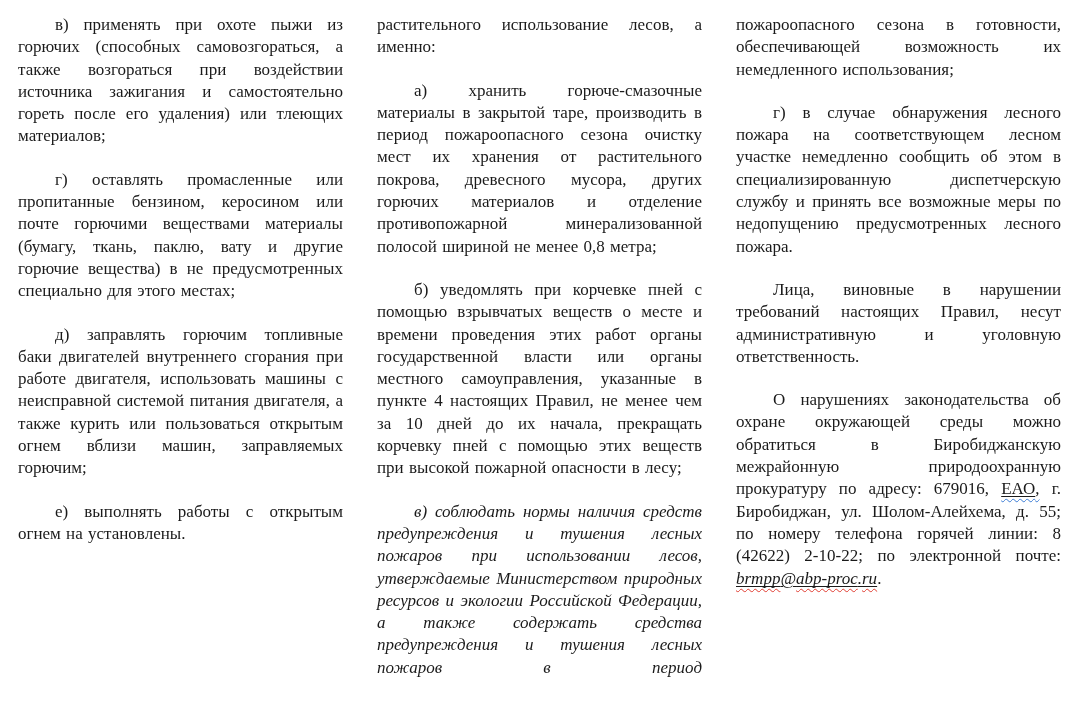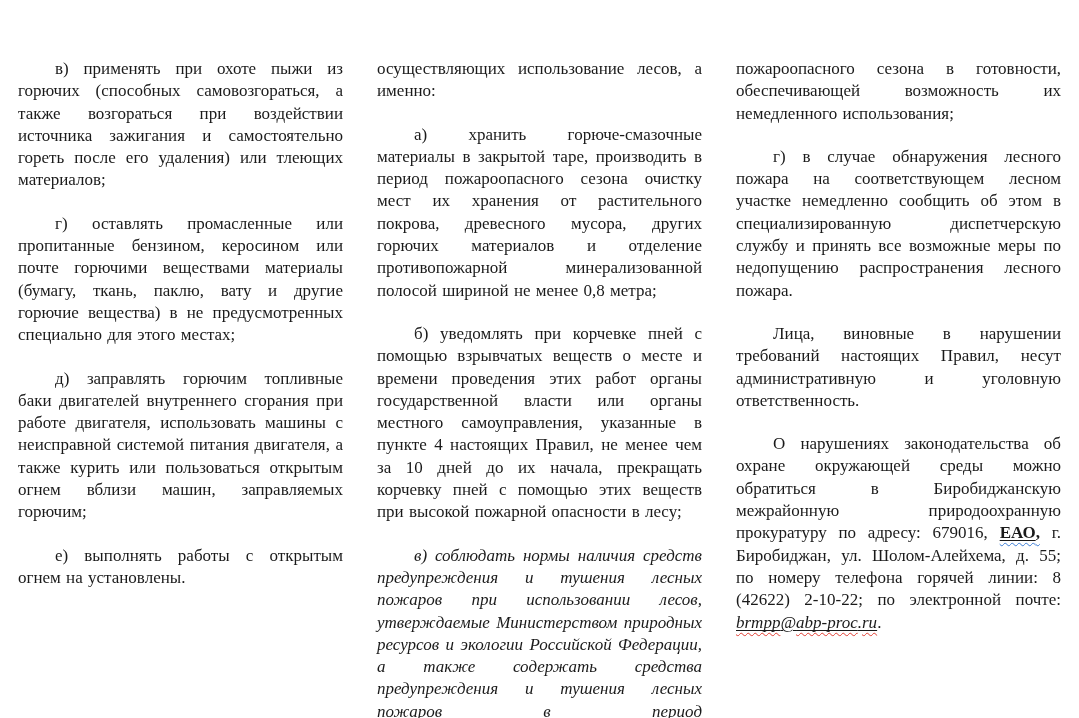"в) применять при охоте пыжи" .col { margin-top: 44px -> none }
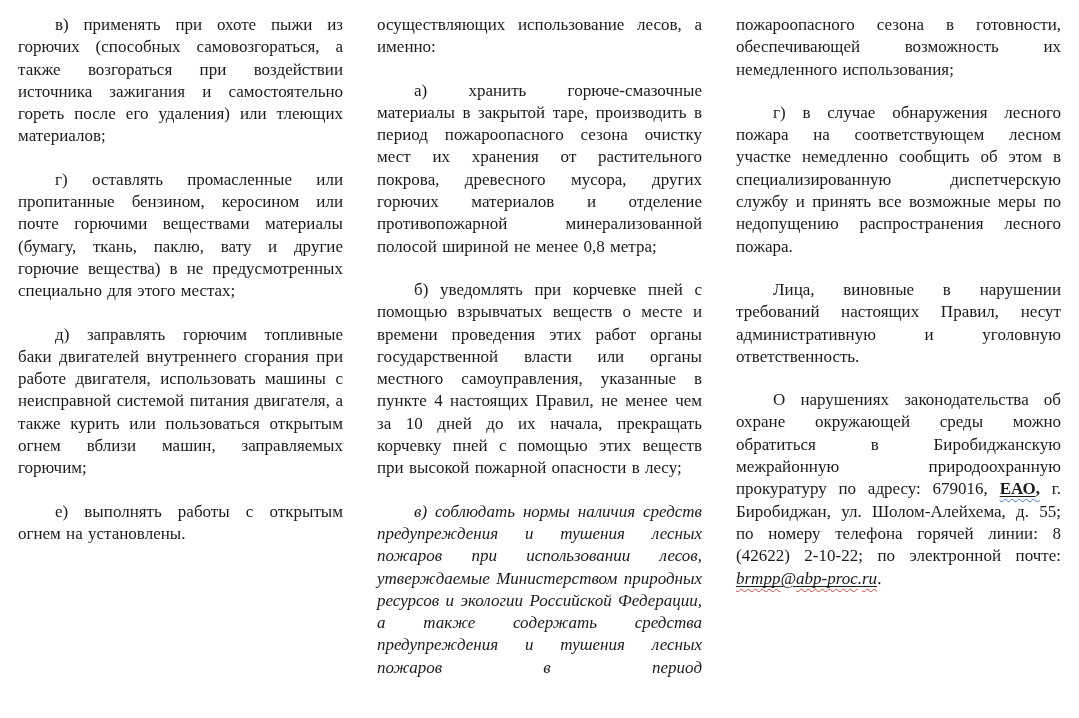"осуществляющих использование лесов, а" p.para { text: осуществляющих -> растительного }
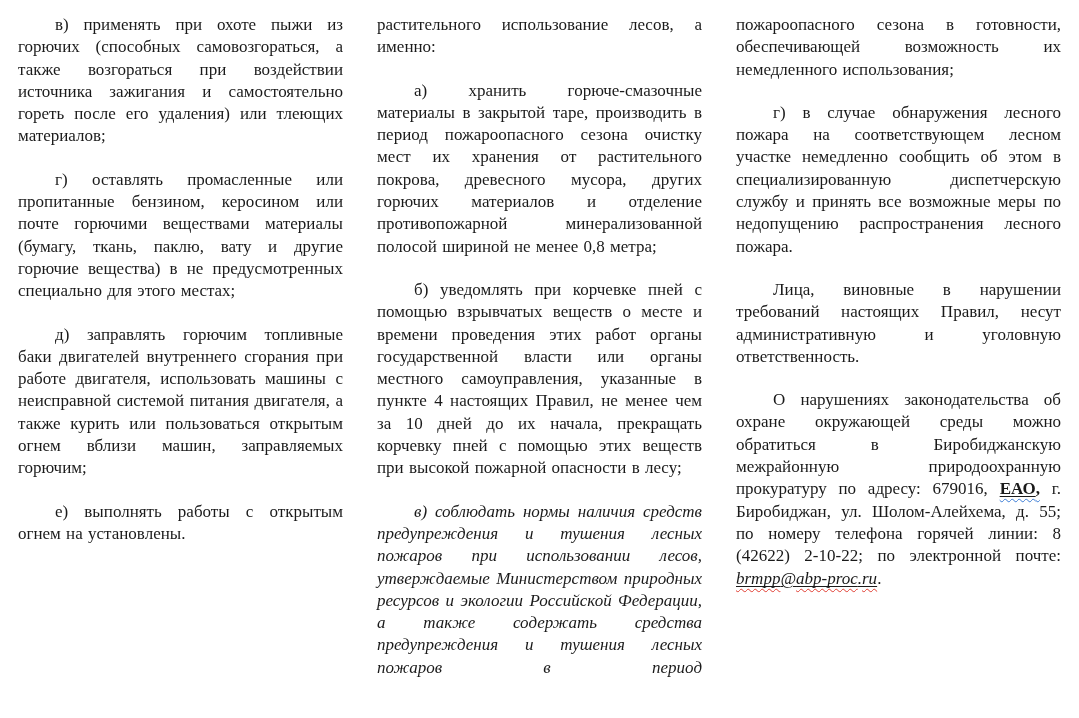"г) в случае обнаружения лесного" p.para { text: распространения -> предусмотренных }
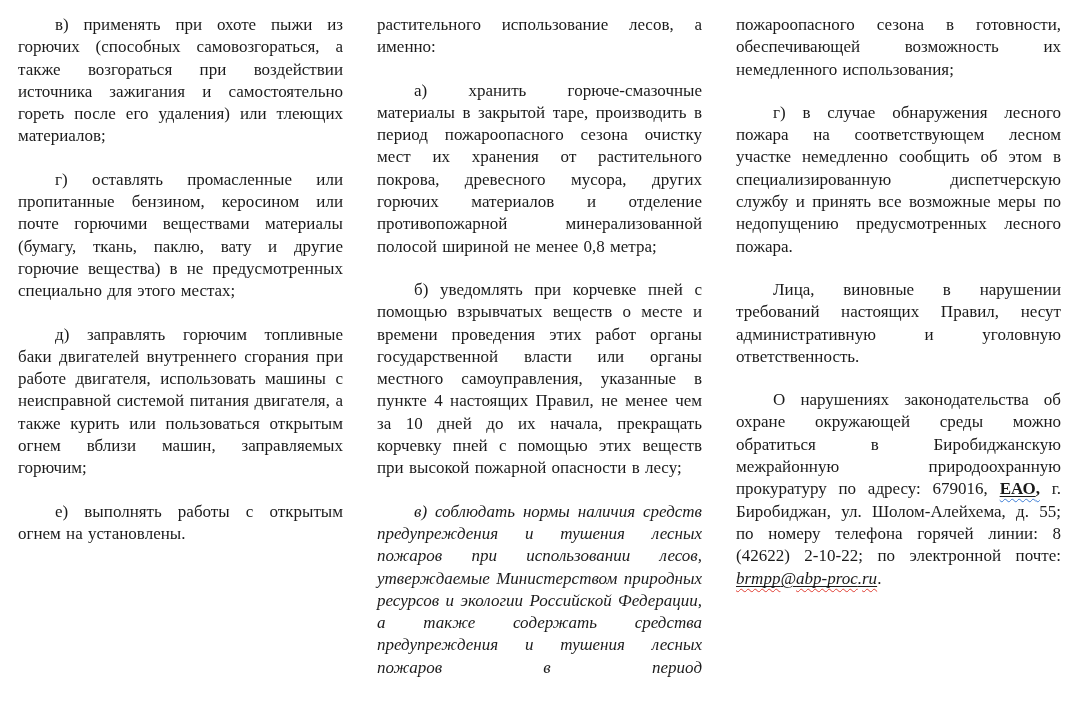"ЕАО," .wavy-blue { font-weight: bold -> none }
